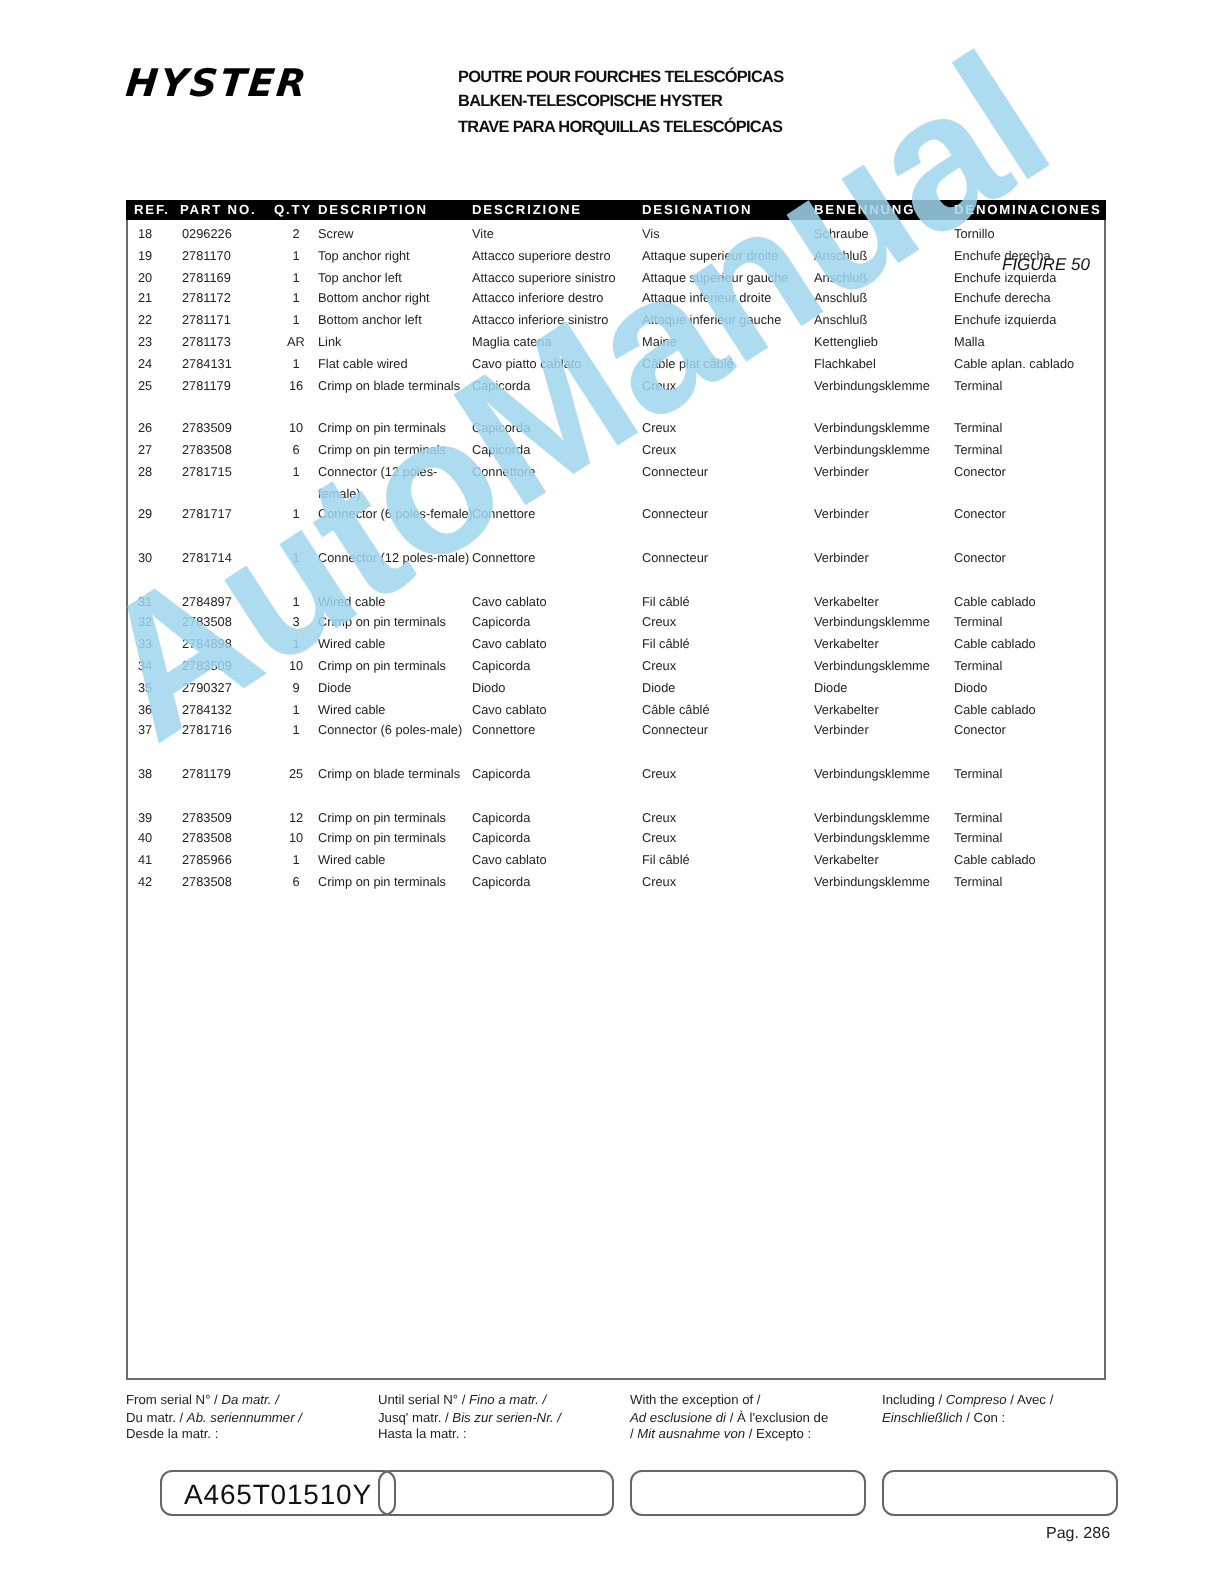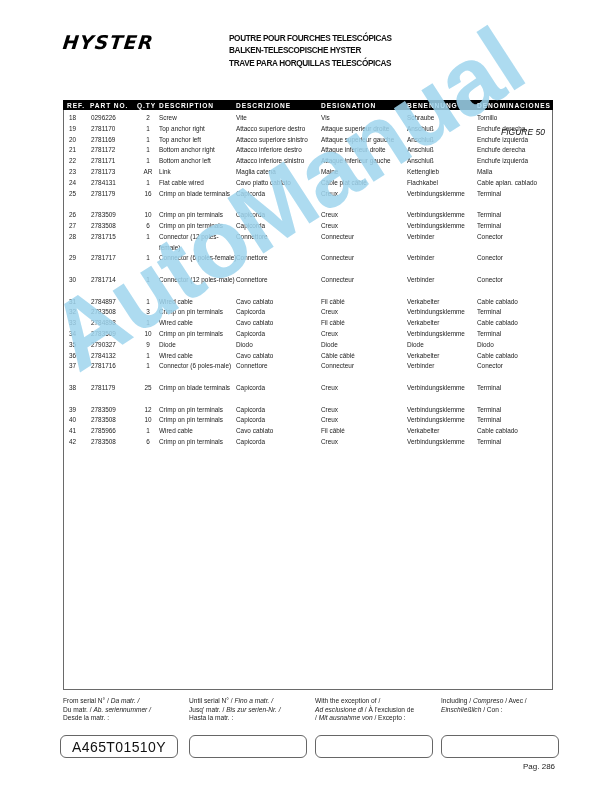"A465T01510Y" div.box { left: 60px -> 80px }
